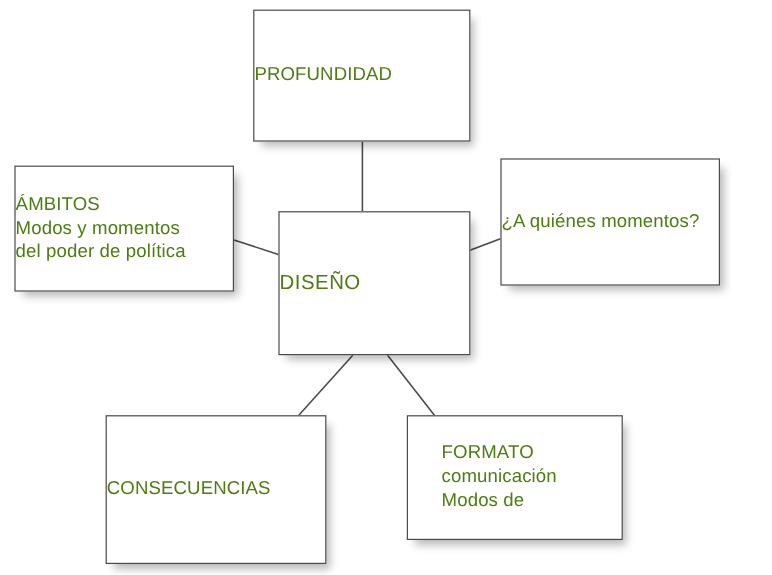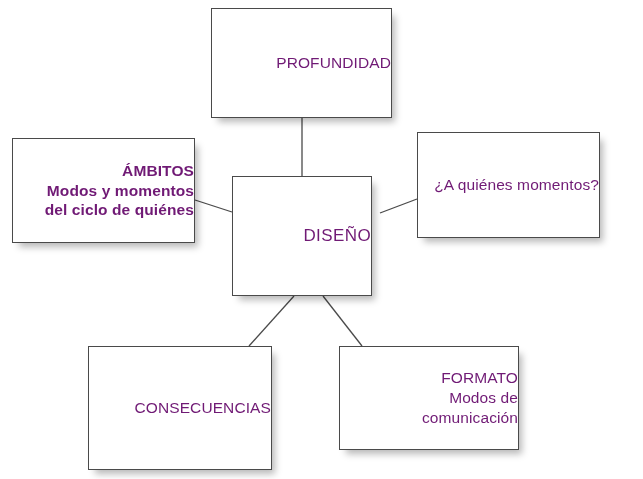"PROFUNDIDAD" .node { align-items: flex-end -> flex-start; color: #701a75 -> #4d7c0f }
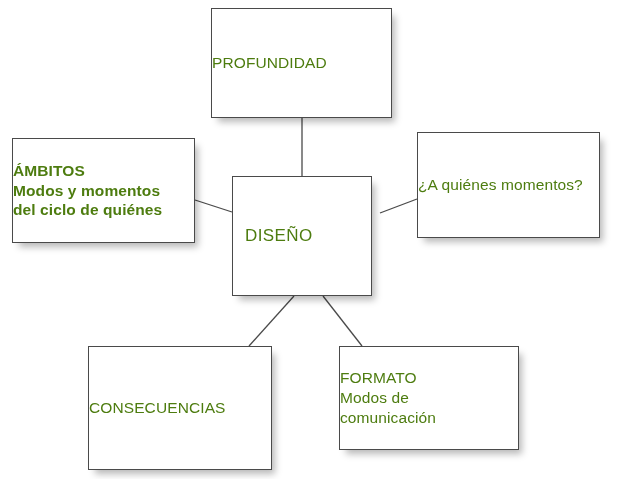"ÁMBITOS" #node-ambitos { font-weight: bold -> none }
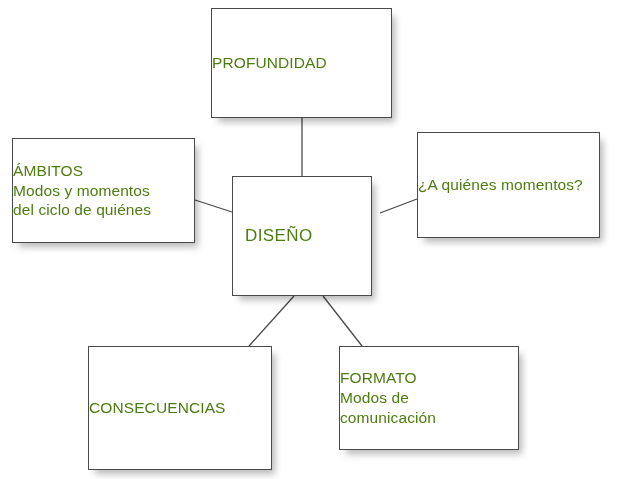"del ciclo de quiénes" span.line { text: ciclo de quiénes -> poder de política }
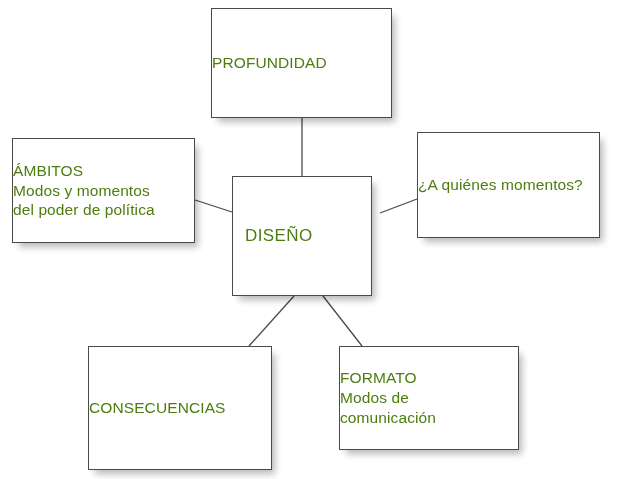"DISEÑO" #node-diseno { padding-left: 12px -> none; width: 140px -> 160px }
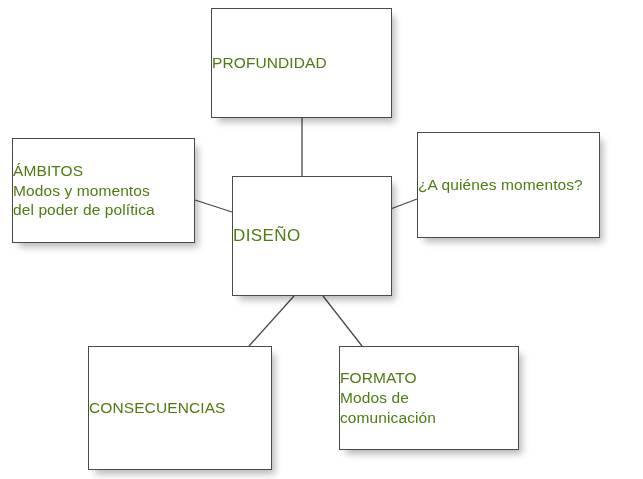"FORMATO" #node-formato { padding-left: none -> 28px }
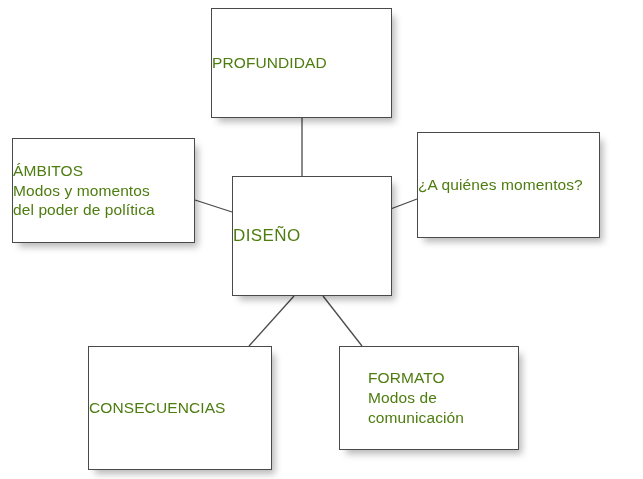"Modos de" span.line { order: before "comunicación" -> after "comunicación" }
